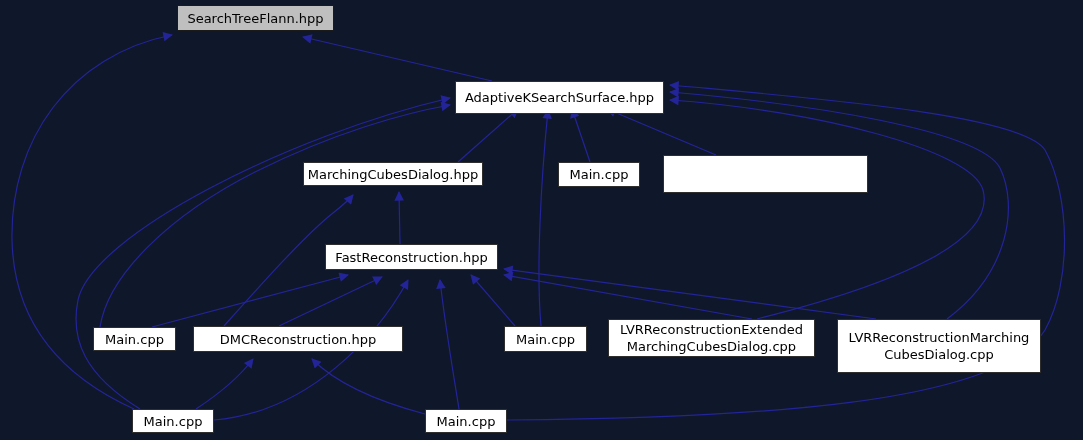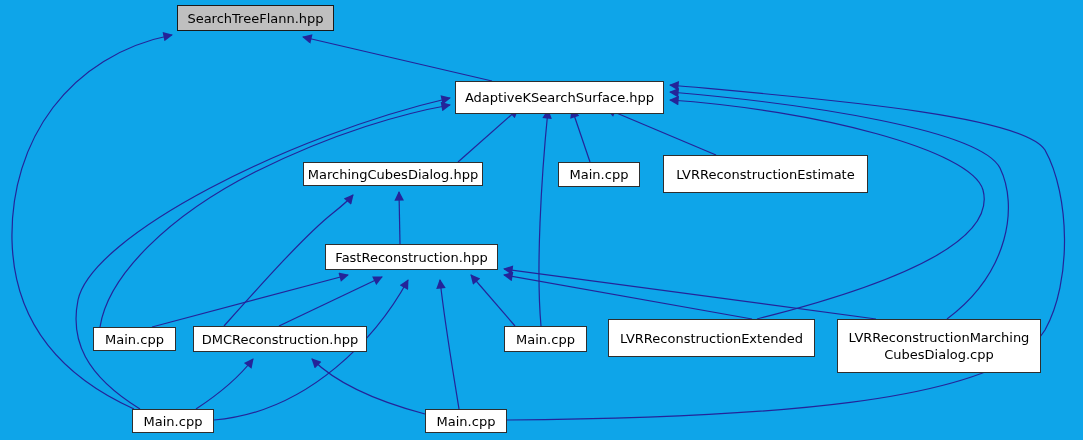"SearchTreeFlann.hpp" #canvas { background: #0ea5e9 -> #0f172a }
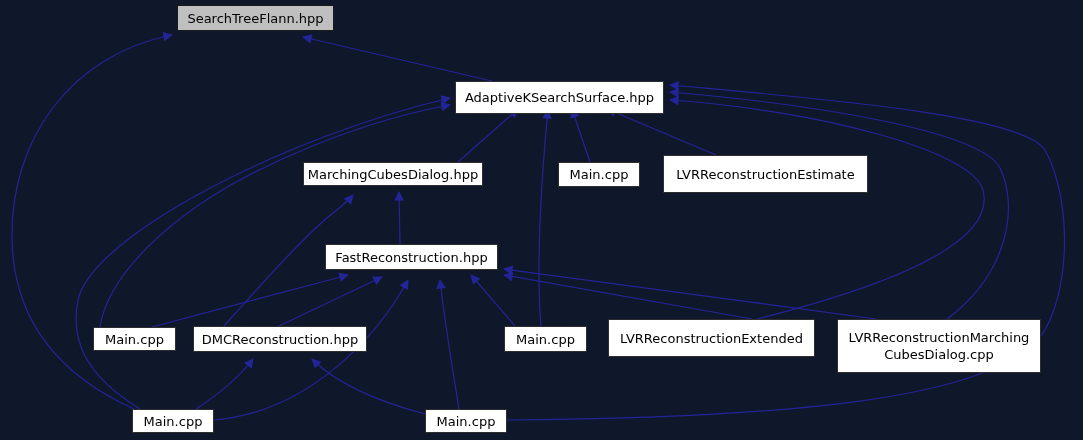"LVRReconstructionEstimate" span { html: <span>LVRReconstructionEstimate</span> -> none }
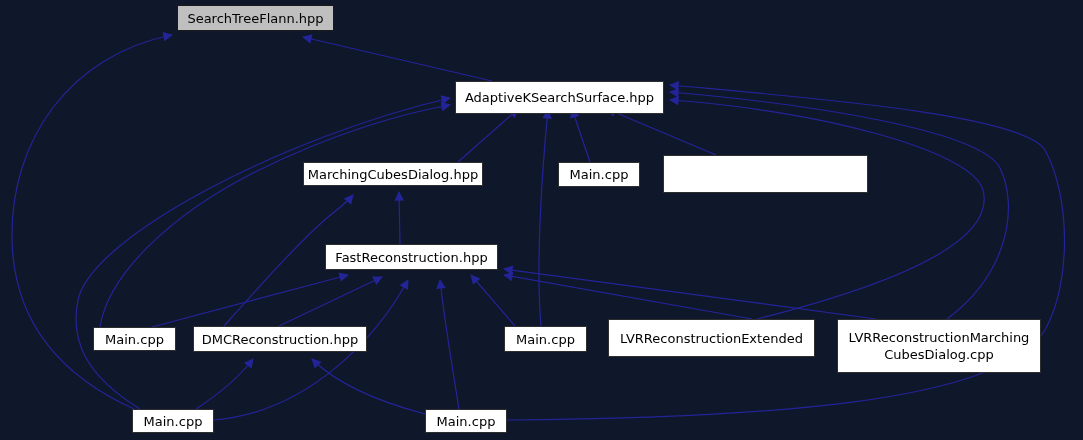"DMCReconstruction.hpp" div.node { width: 174px -> 210px }
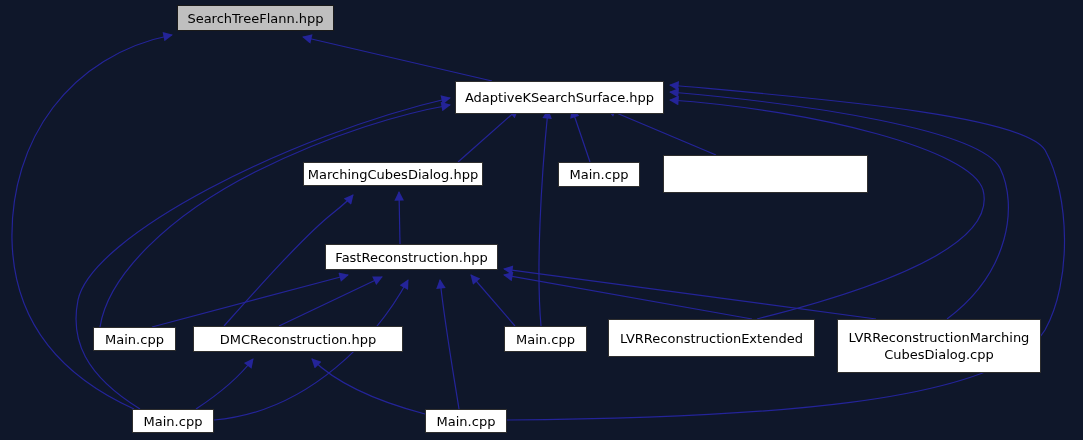"MarchingCubesDialog.cpp" span { html: none -> <span>MarchingCubesDialog.cpp</span> }
